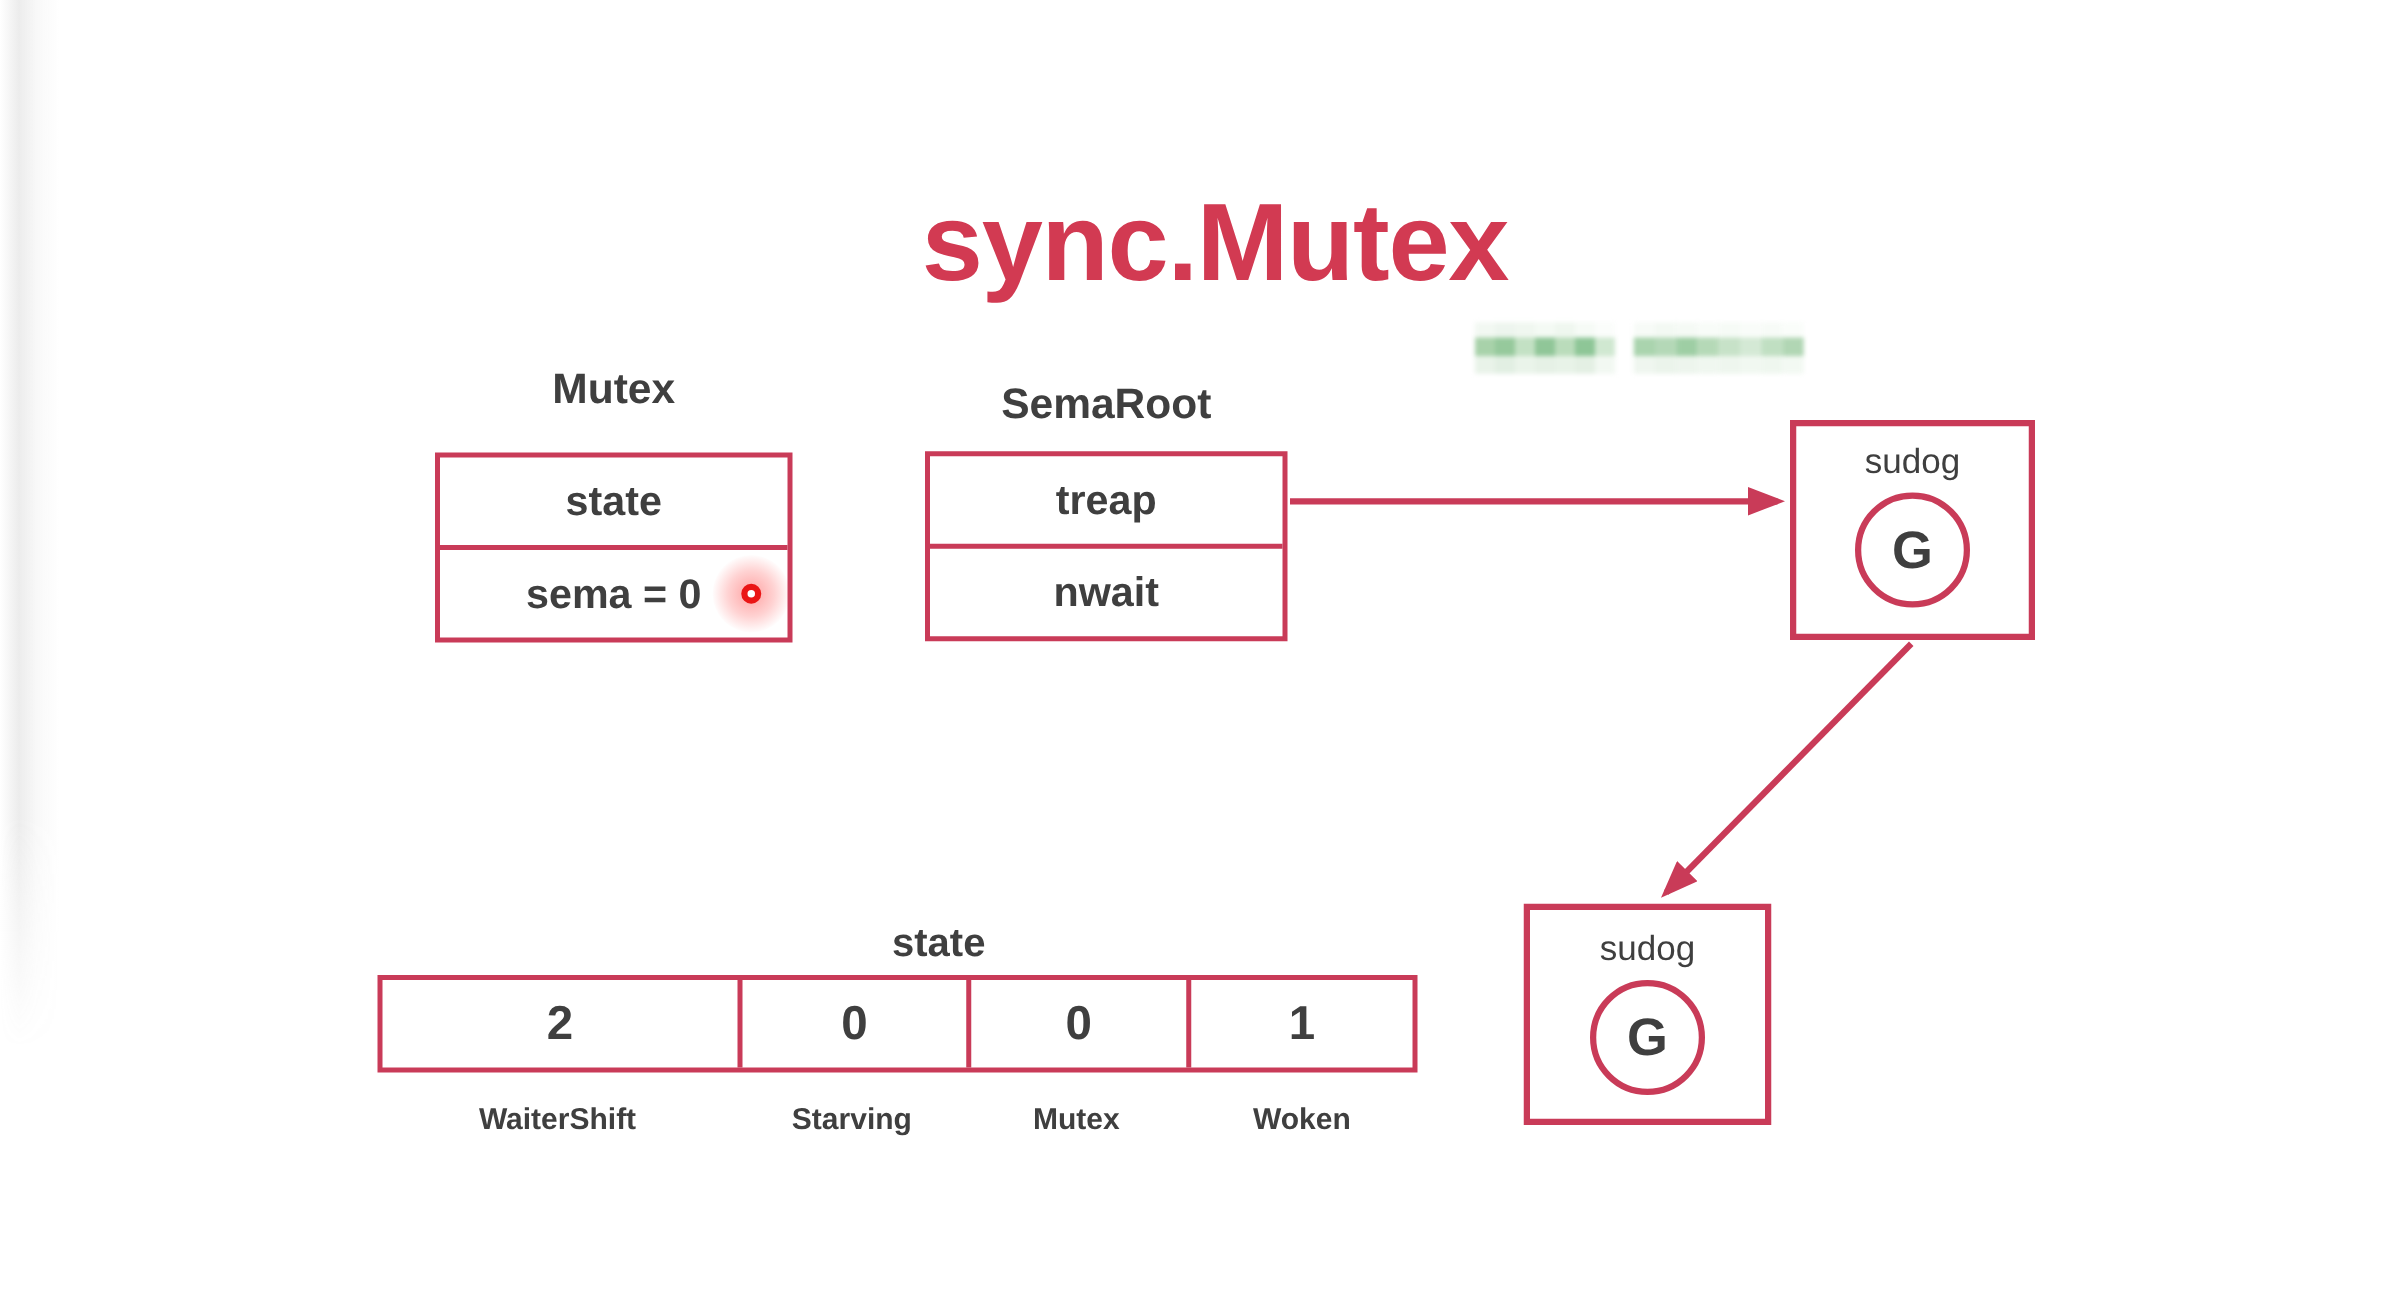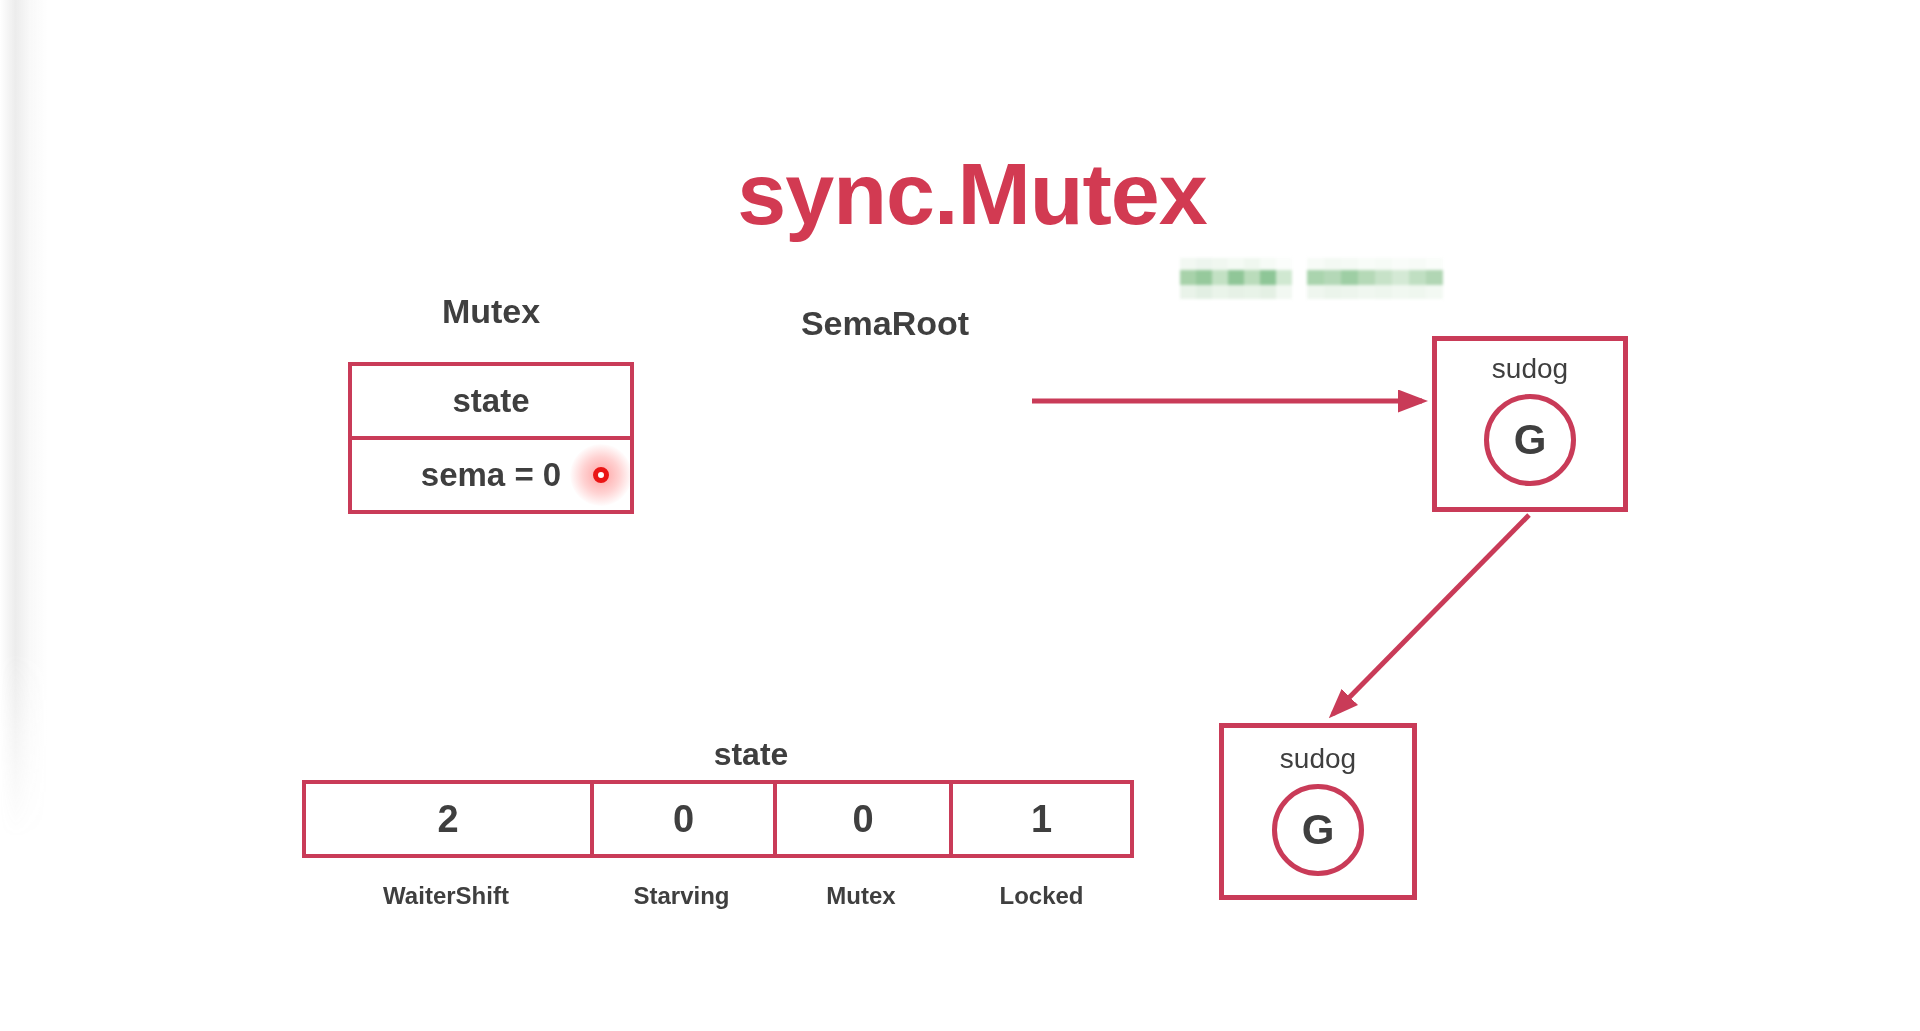"treap" div.struct-box { html: none -> <div> <div>treap</div> <div>nwait</div> </div> }
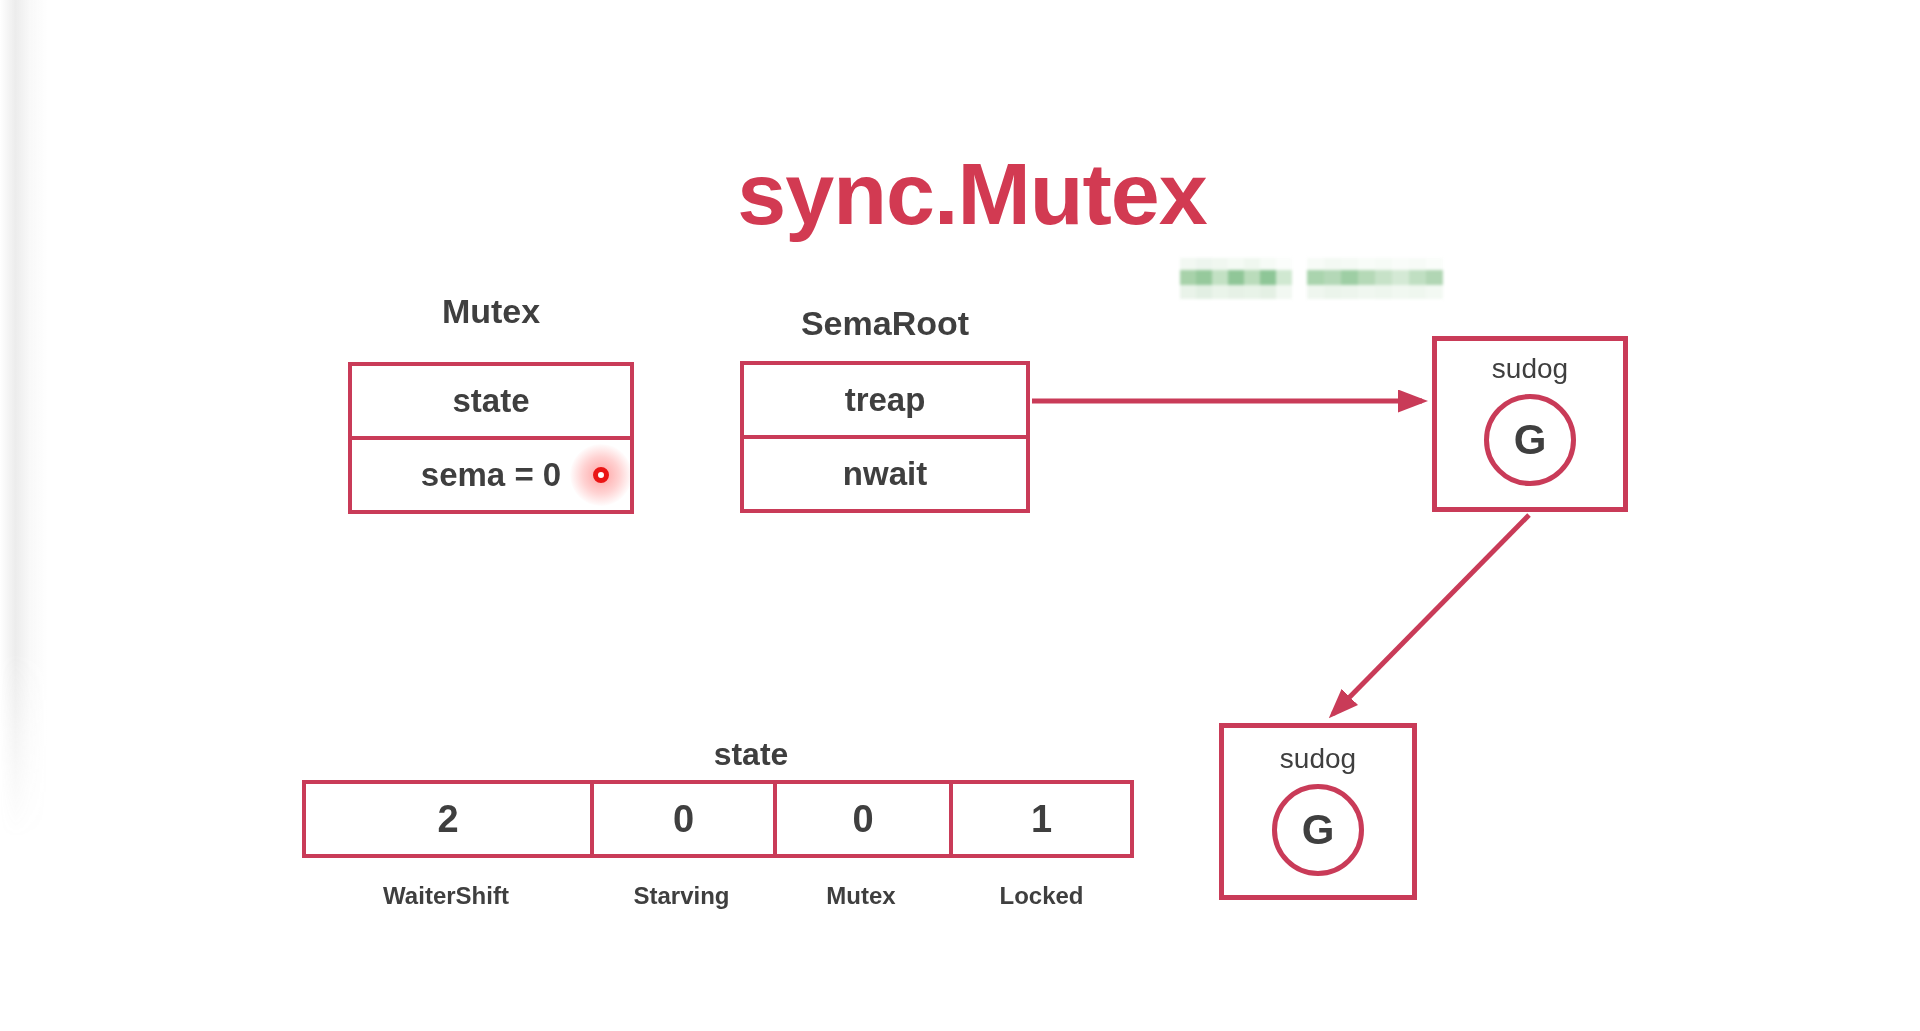"Locked" div.bit-label { text: Locked -> Woken }
